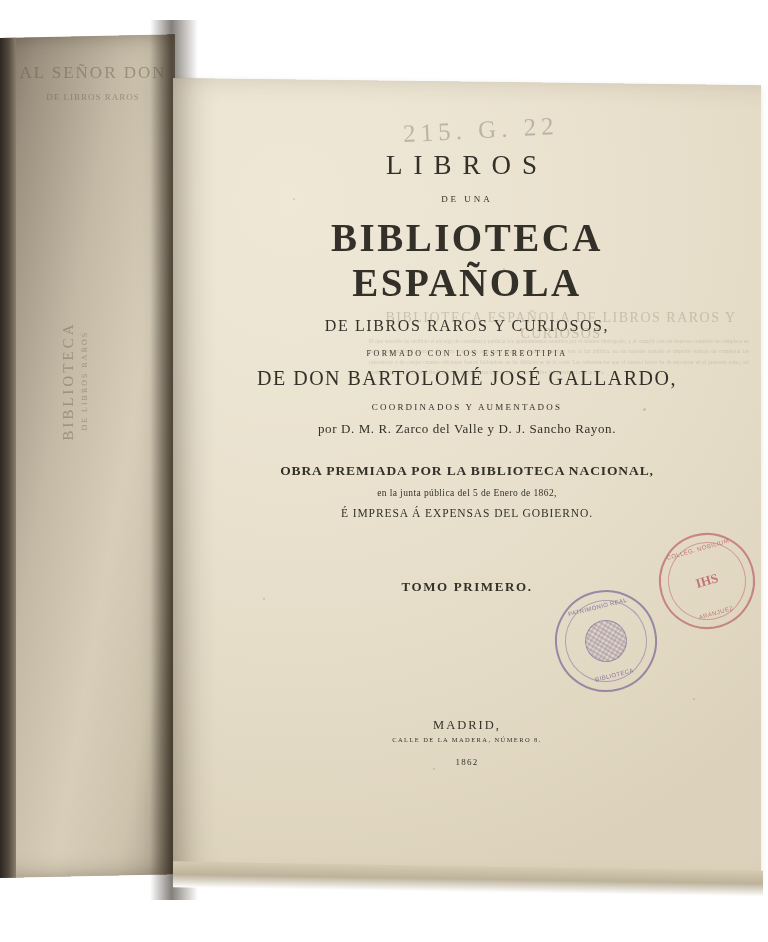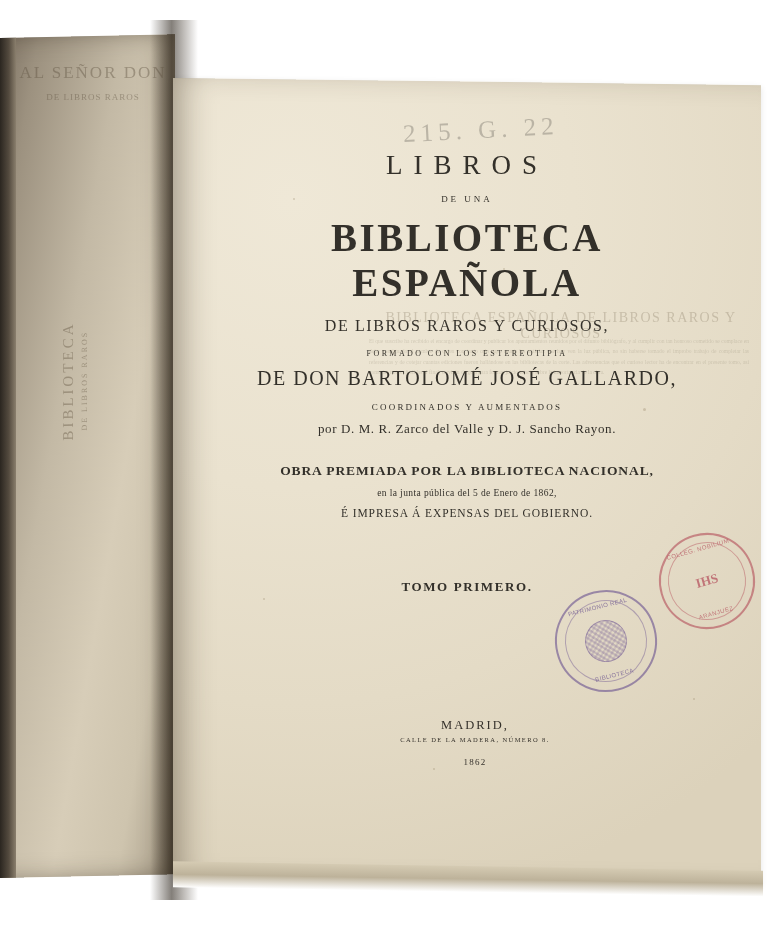"MADRID," .imprint { left: 48px -> 40px }
